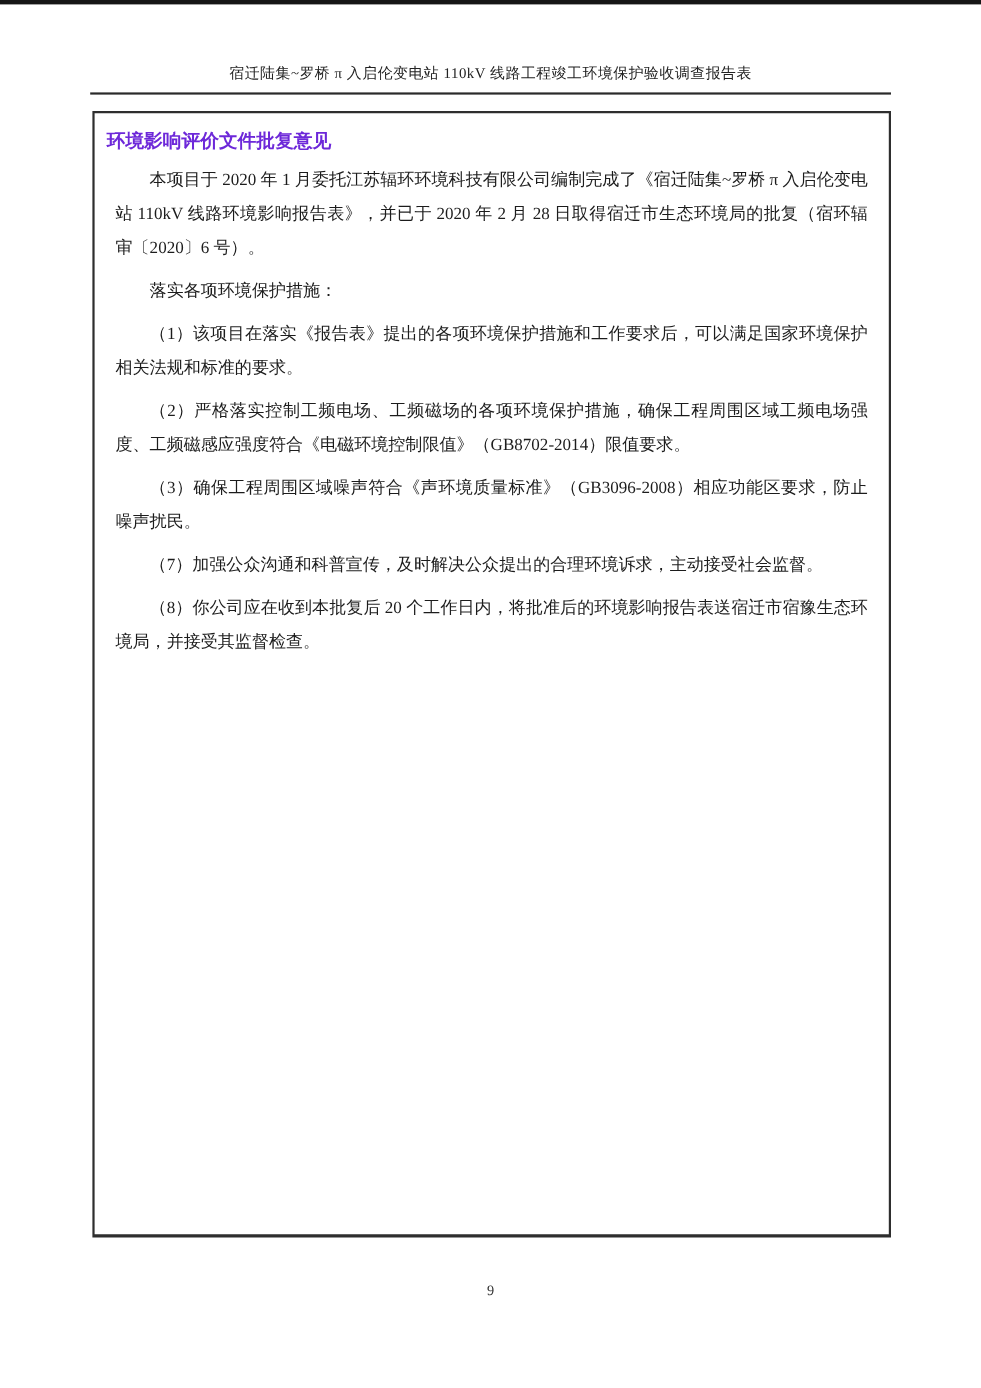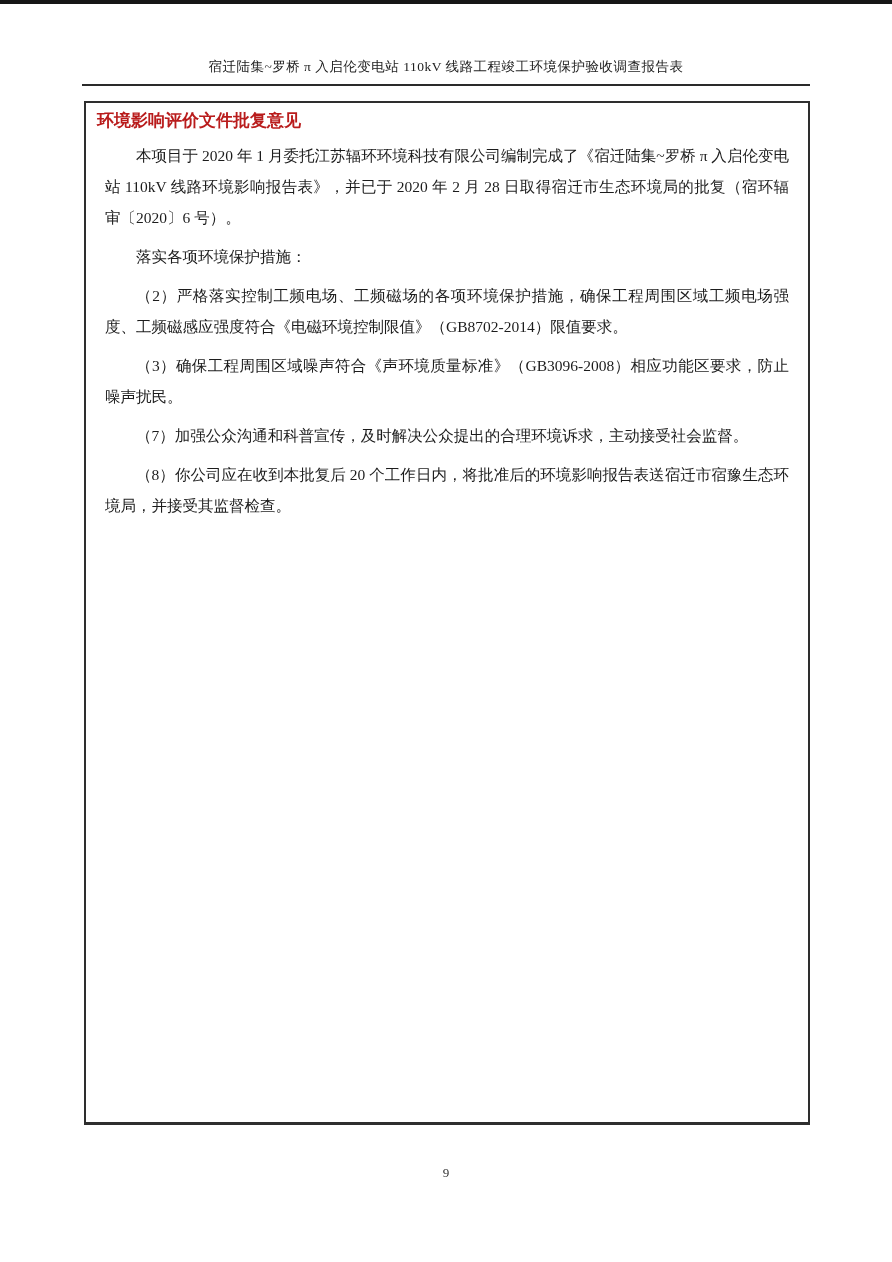"环境影响评价文件批复意见" .box-title { color: #b91c1c -> #6d28d9; margin: 0 0 7px 0 -> 8px 0 7px 0 }
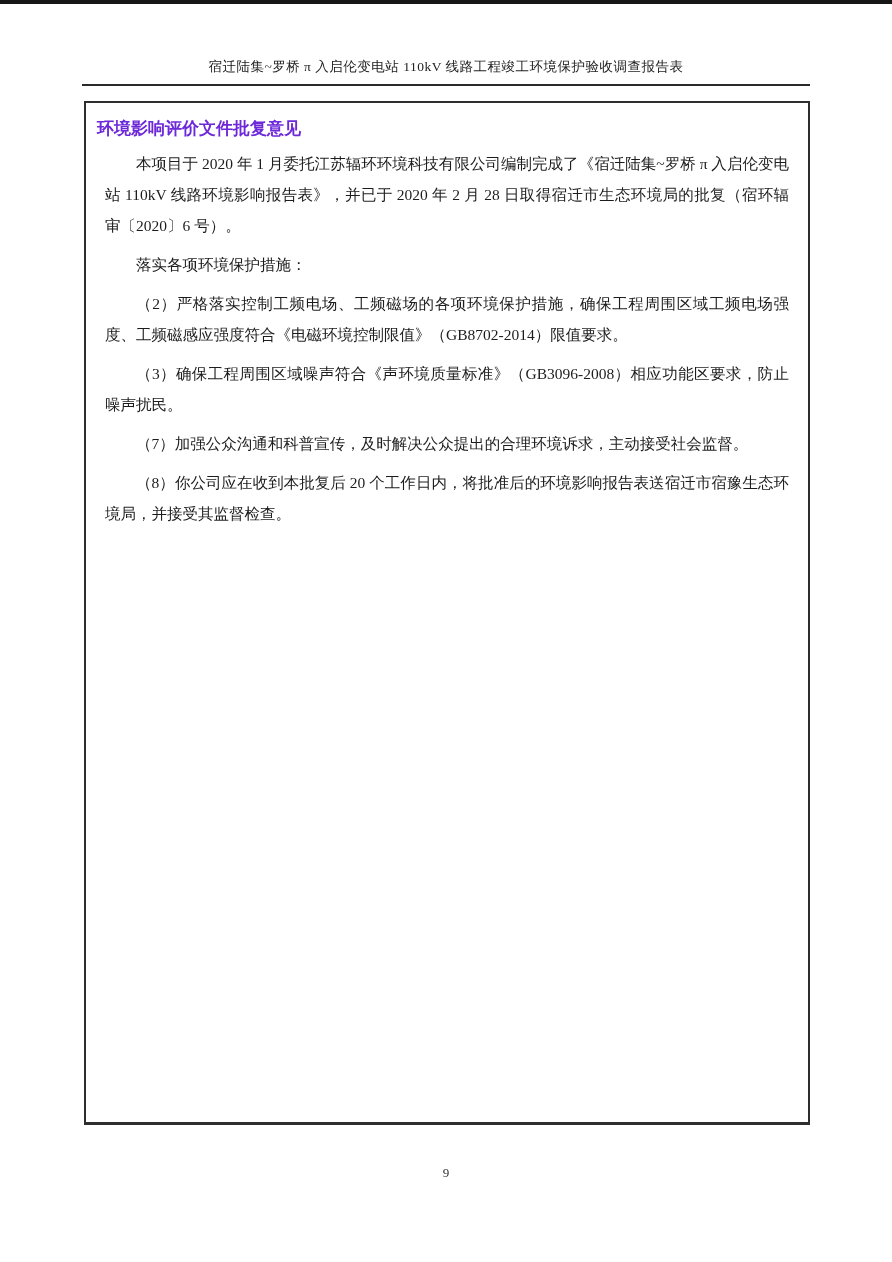"（1）该项目在落实《报告表》提出的各项环境保护措施和工作要求后，可以满足国家环境" p { html: none -> <p>（1）该项目在落实《报告表》提出的各项环境保护措施和工作要求后，可以满足国家环境保护相关法规和标准的要求。</p> }
